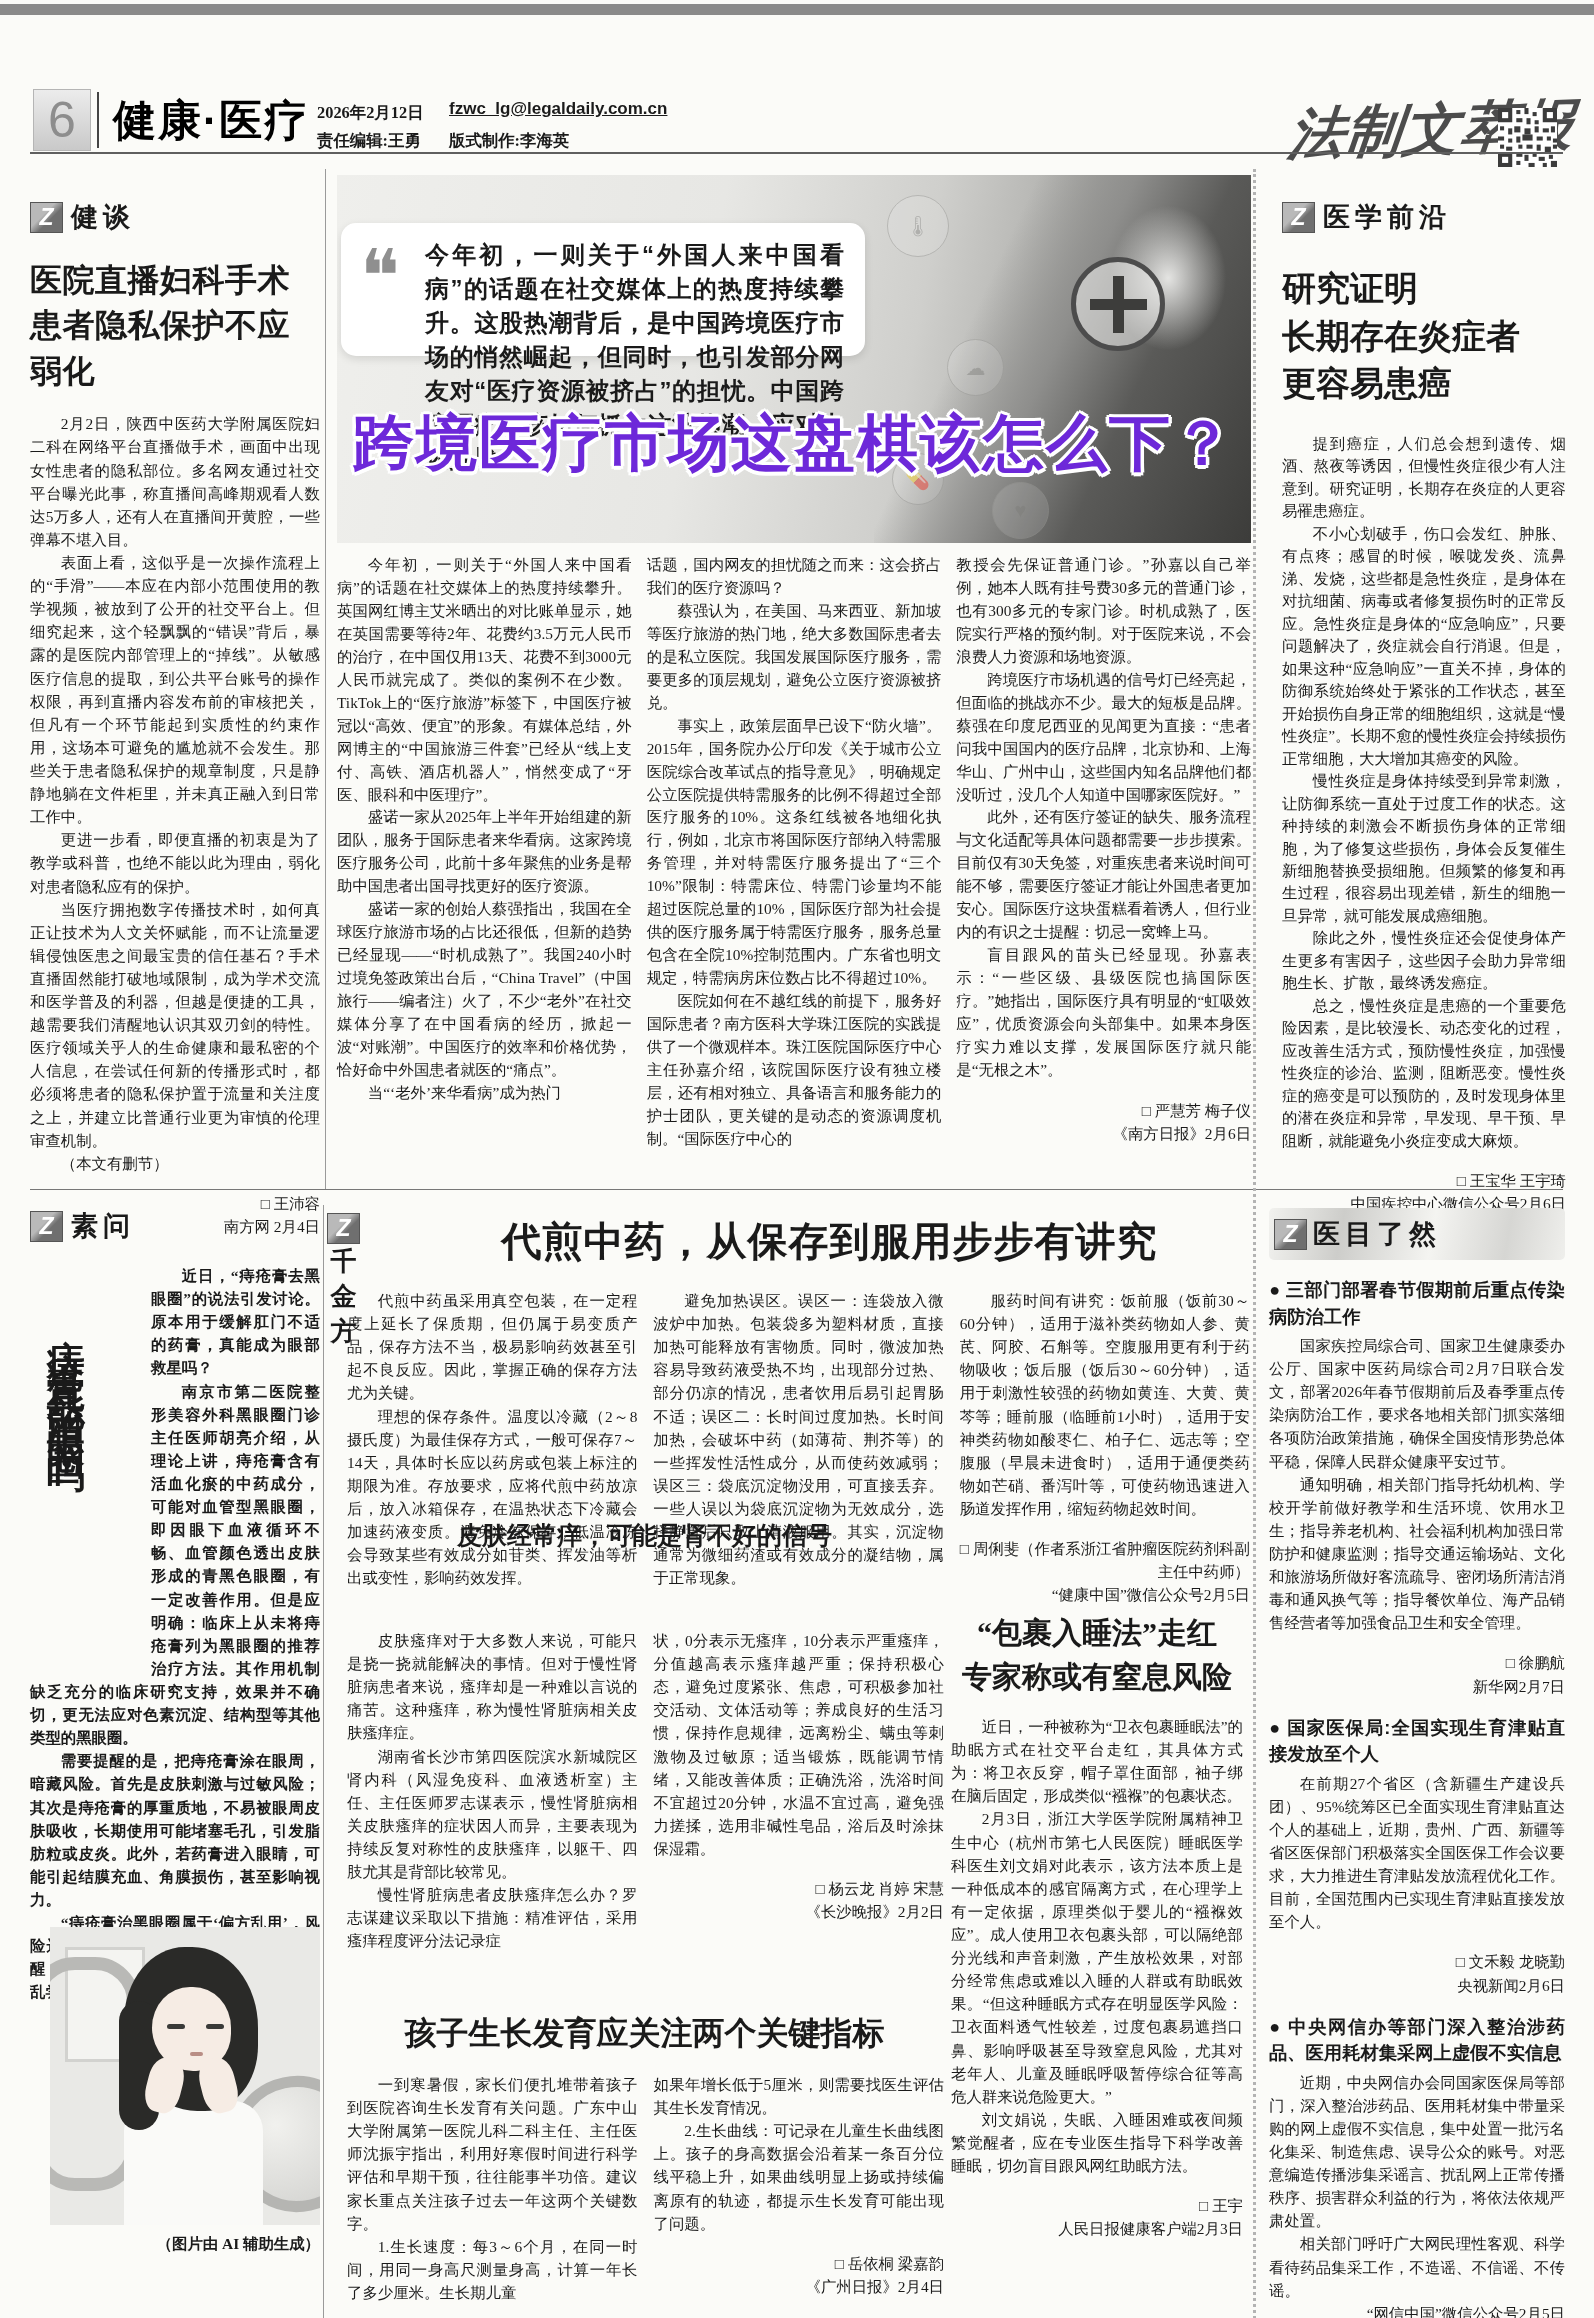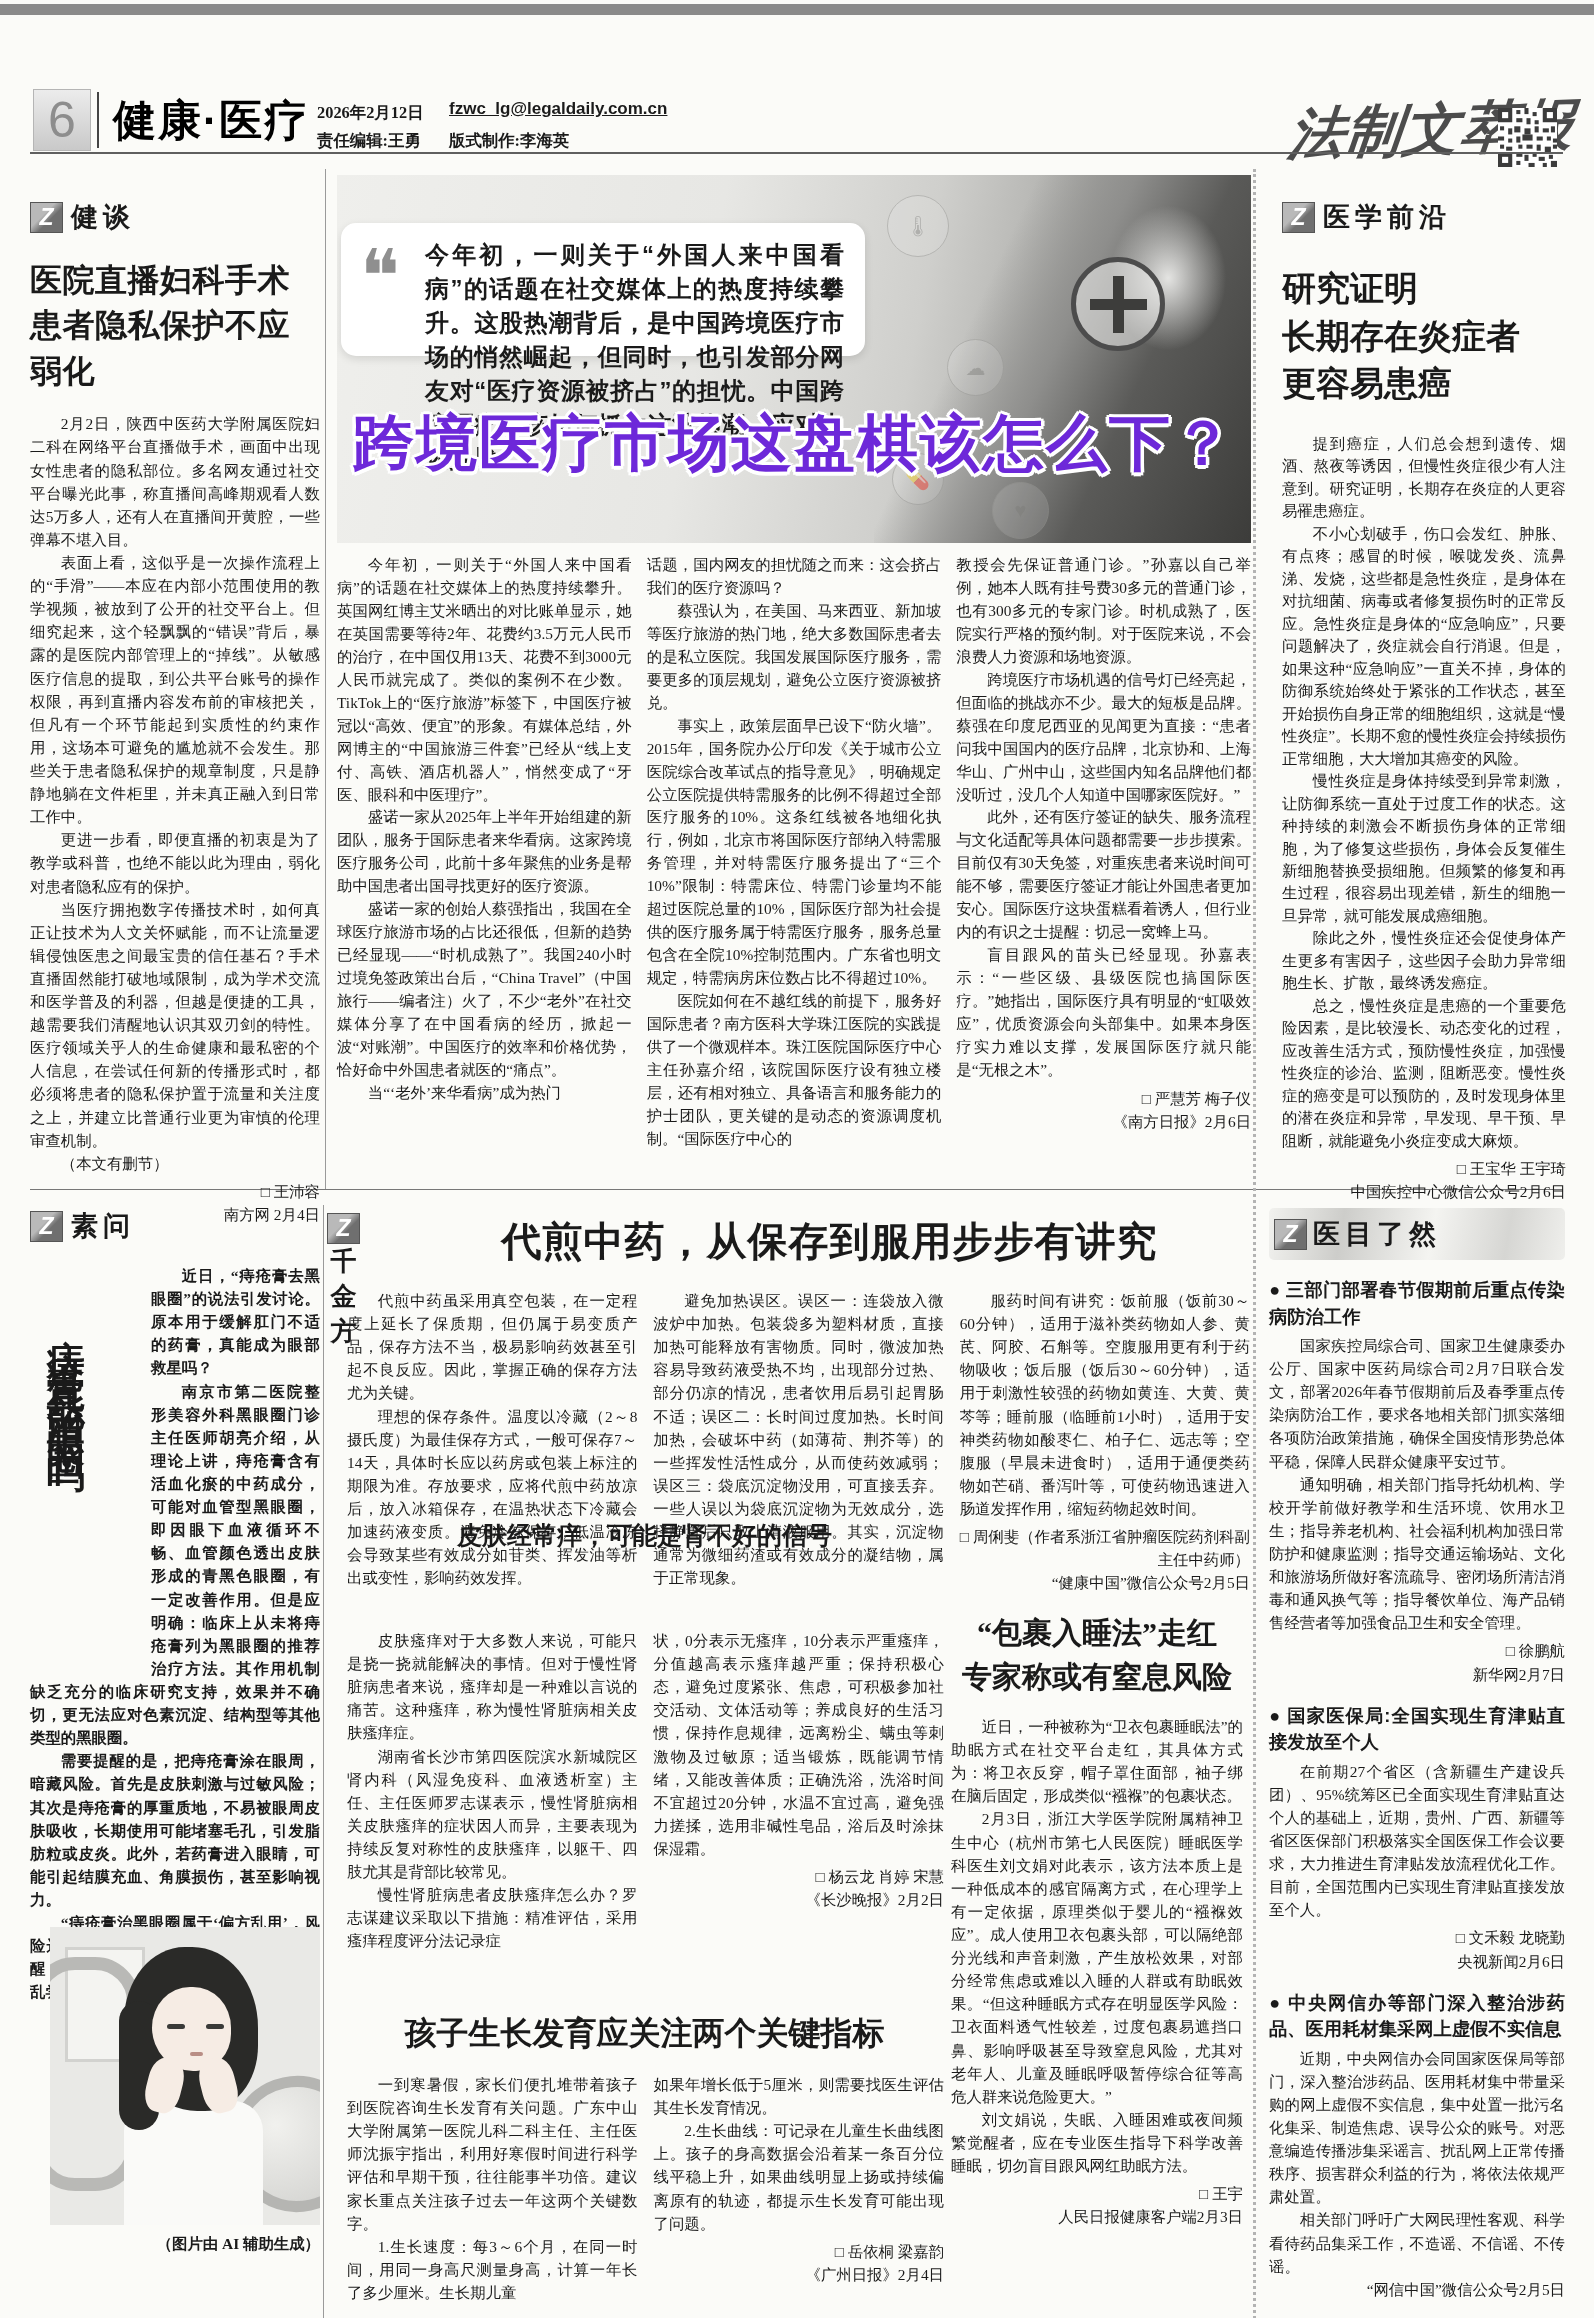"□ 严慧芳 梅子仪" .attr { margin-top: 5px -> 17px }
